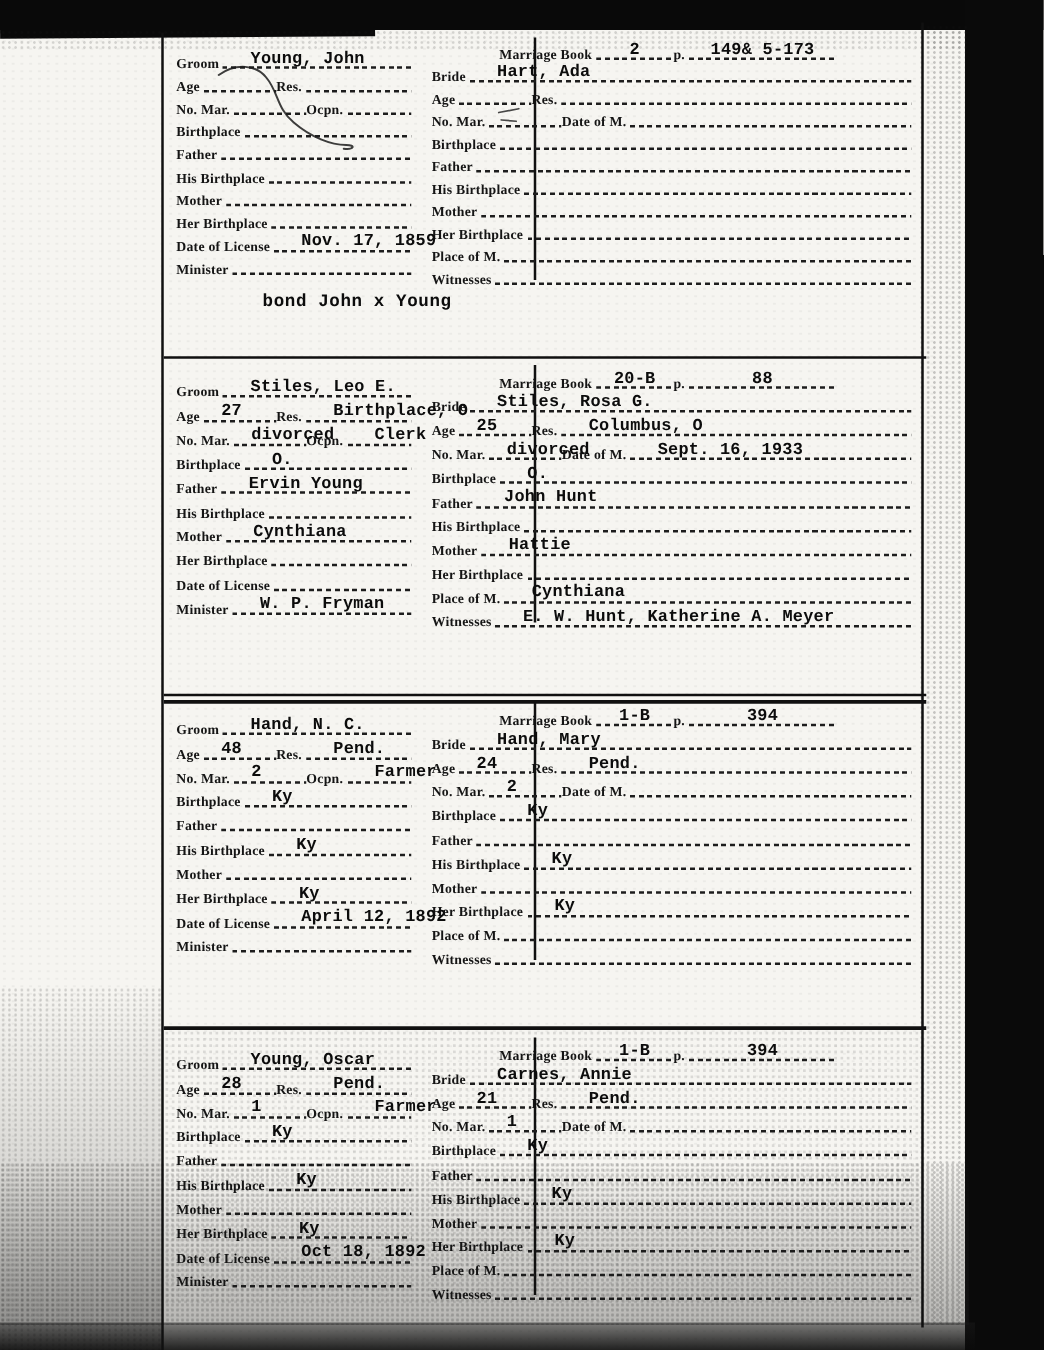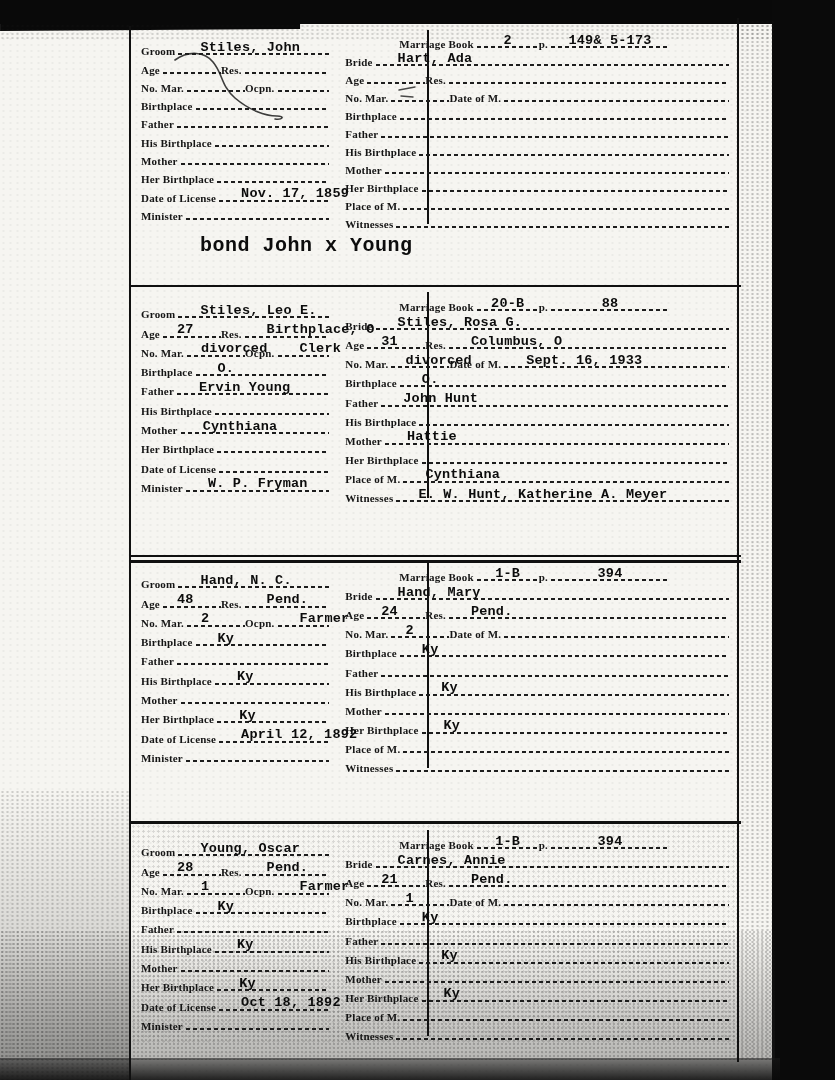"Stiles, John" span.val { text: Stiles -> Young }
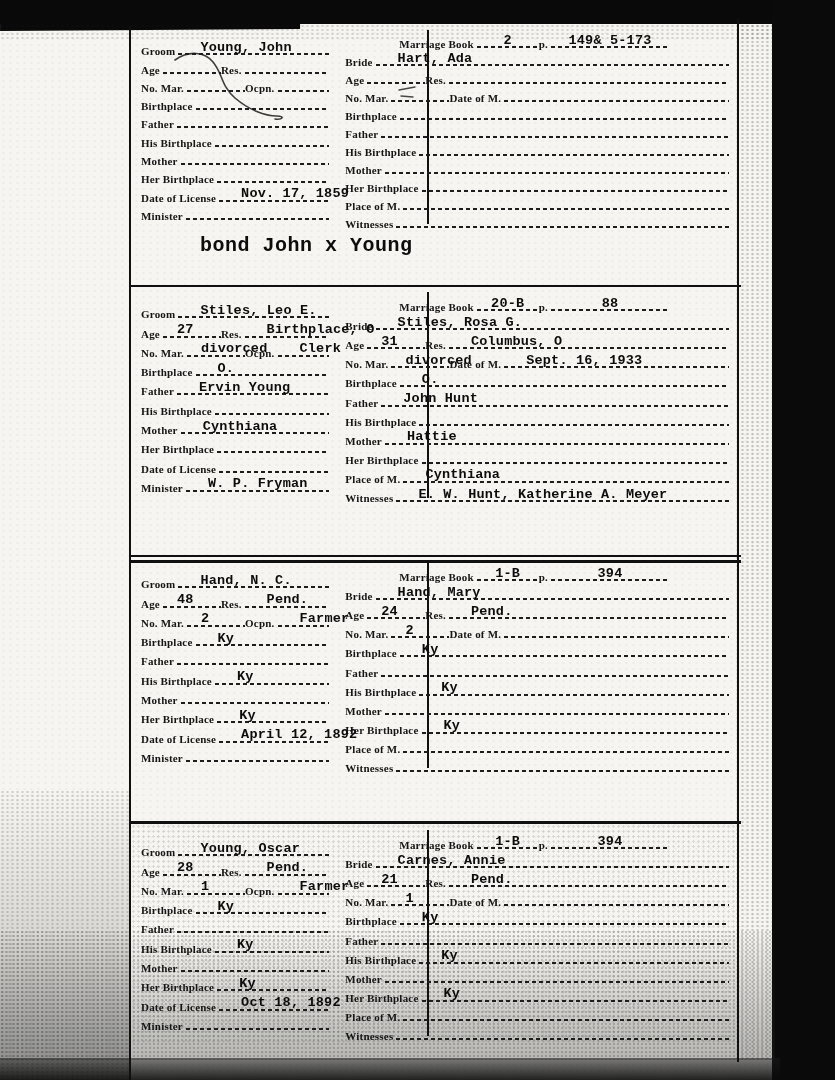"bond John x Young" .note { font-size: 20px -> 14px; left: 200px -> 210px }
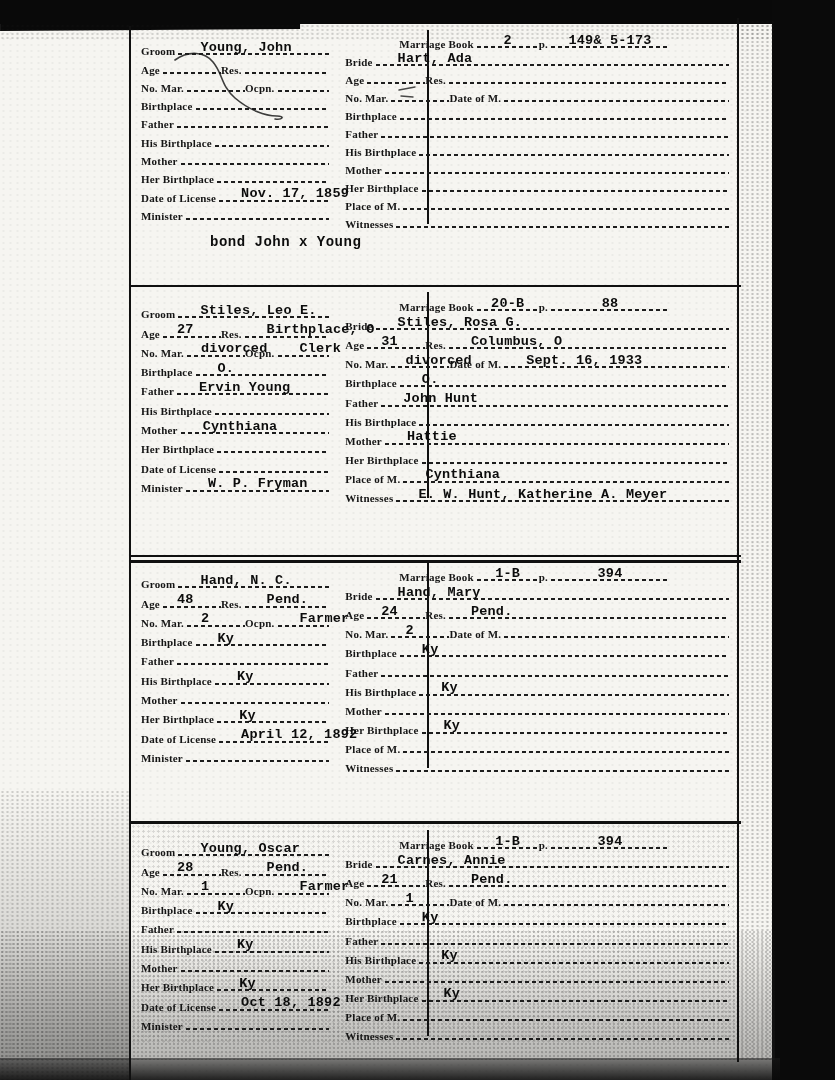"31" span.val { text: 31 -> 25 }
